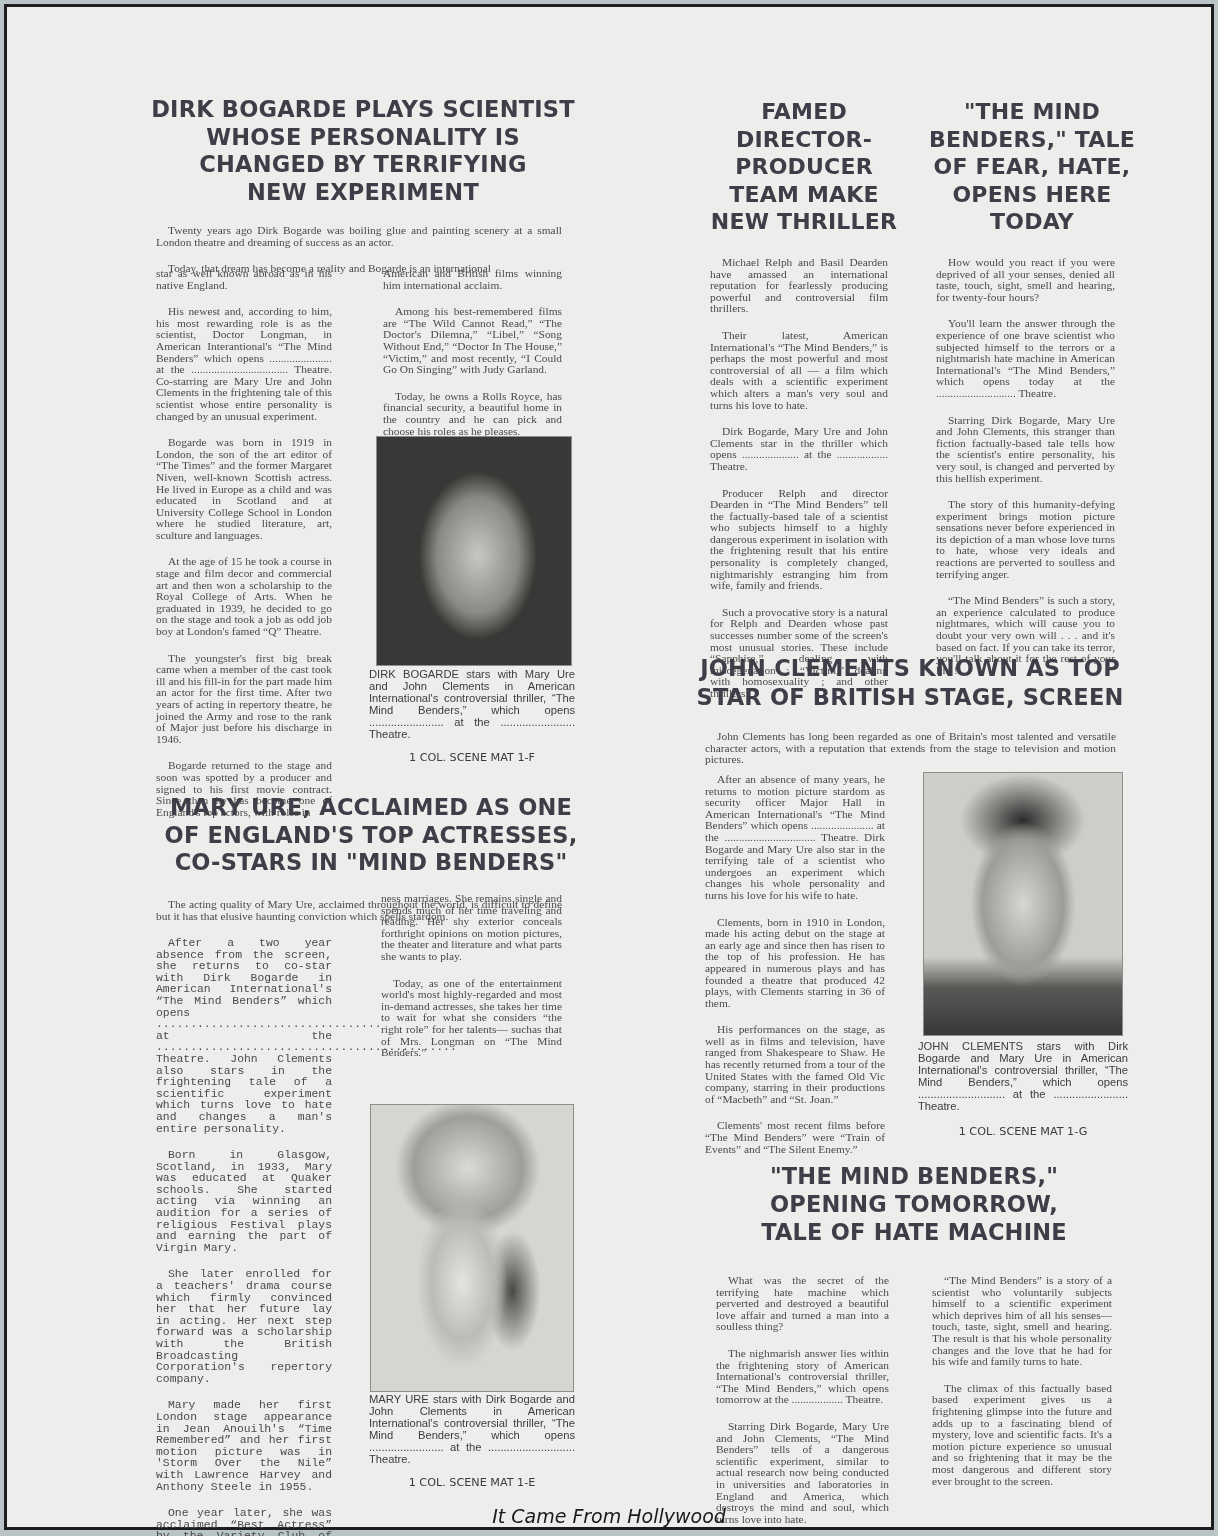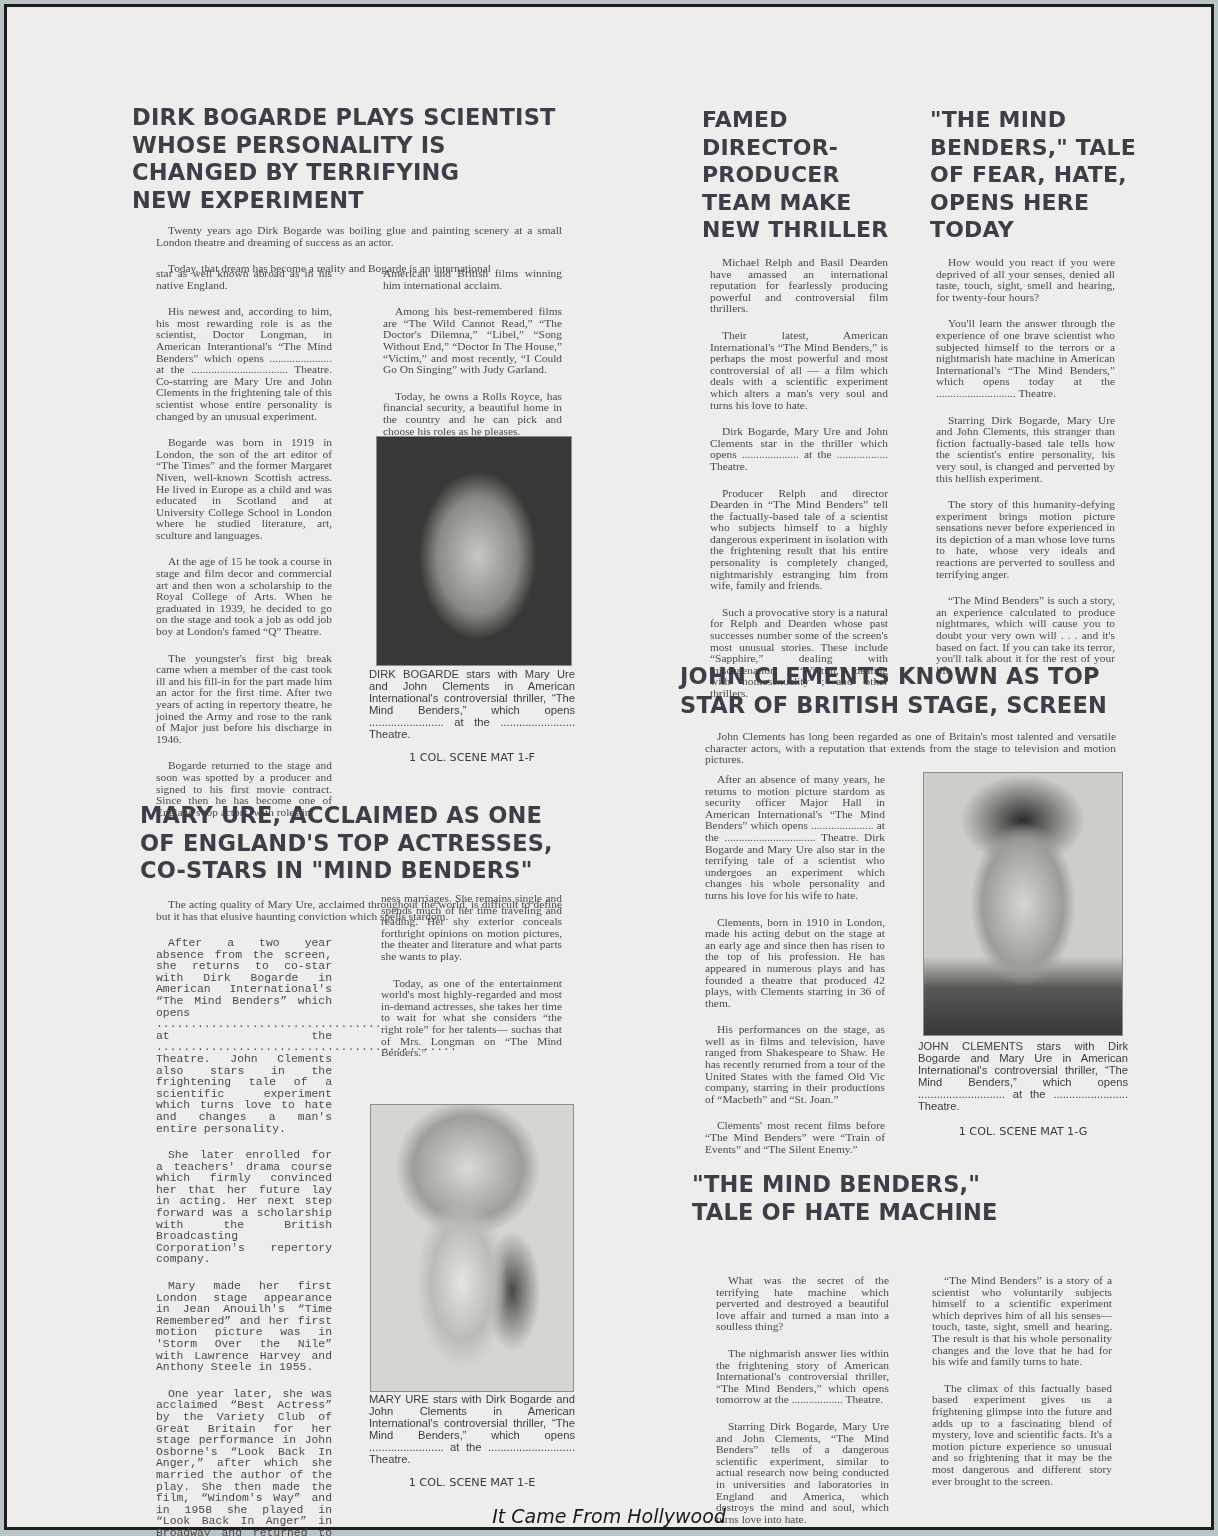"DIRK BOGARDE PLAYS SCIENTIST" .hl { margin: 12px -> 4px; text-align: left -> center }
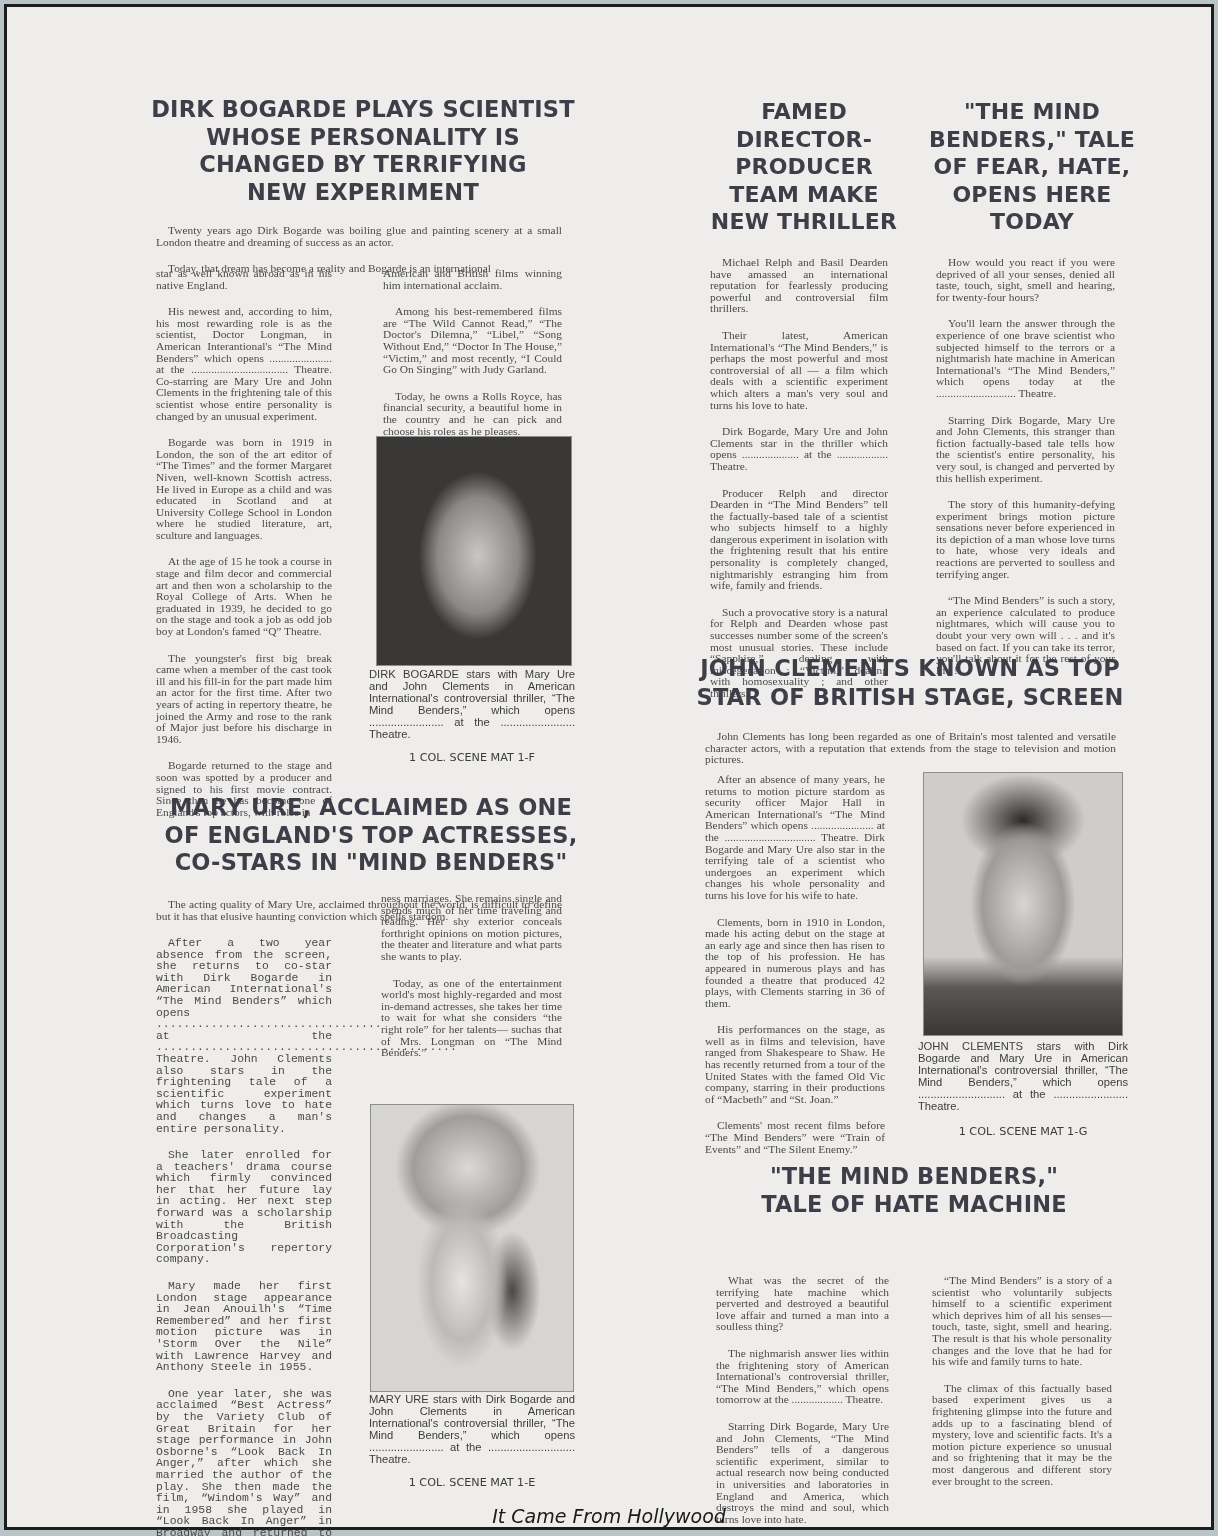"Born in Glasgow, Scotland, in" p { html: none -> <p>Born in Glasgow, Scotland, in 1933, Mary was educated at Quaker schools. She started acting via winning an audition for a series of religious Festival plays and earning the part of Virgin Mary.</p> }
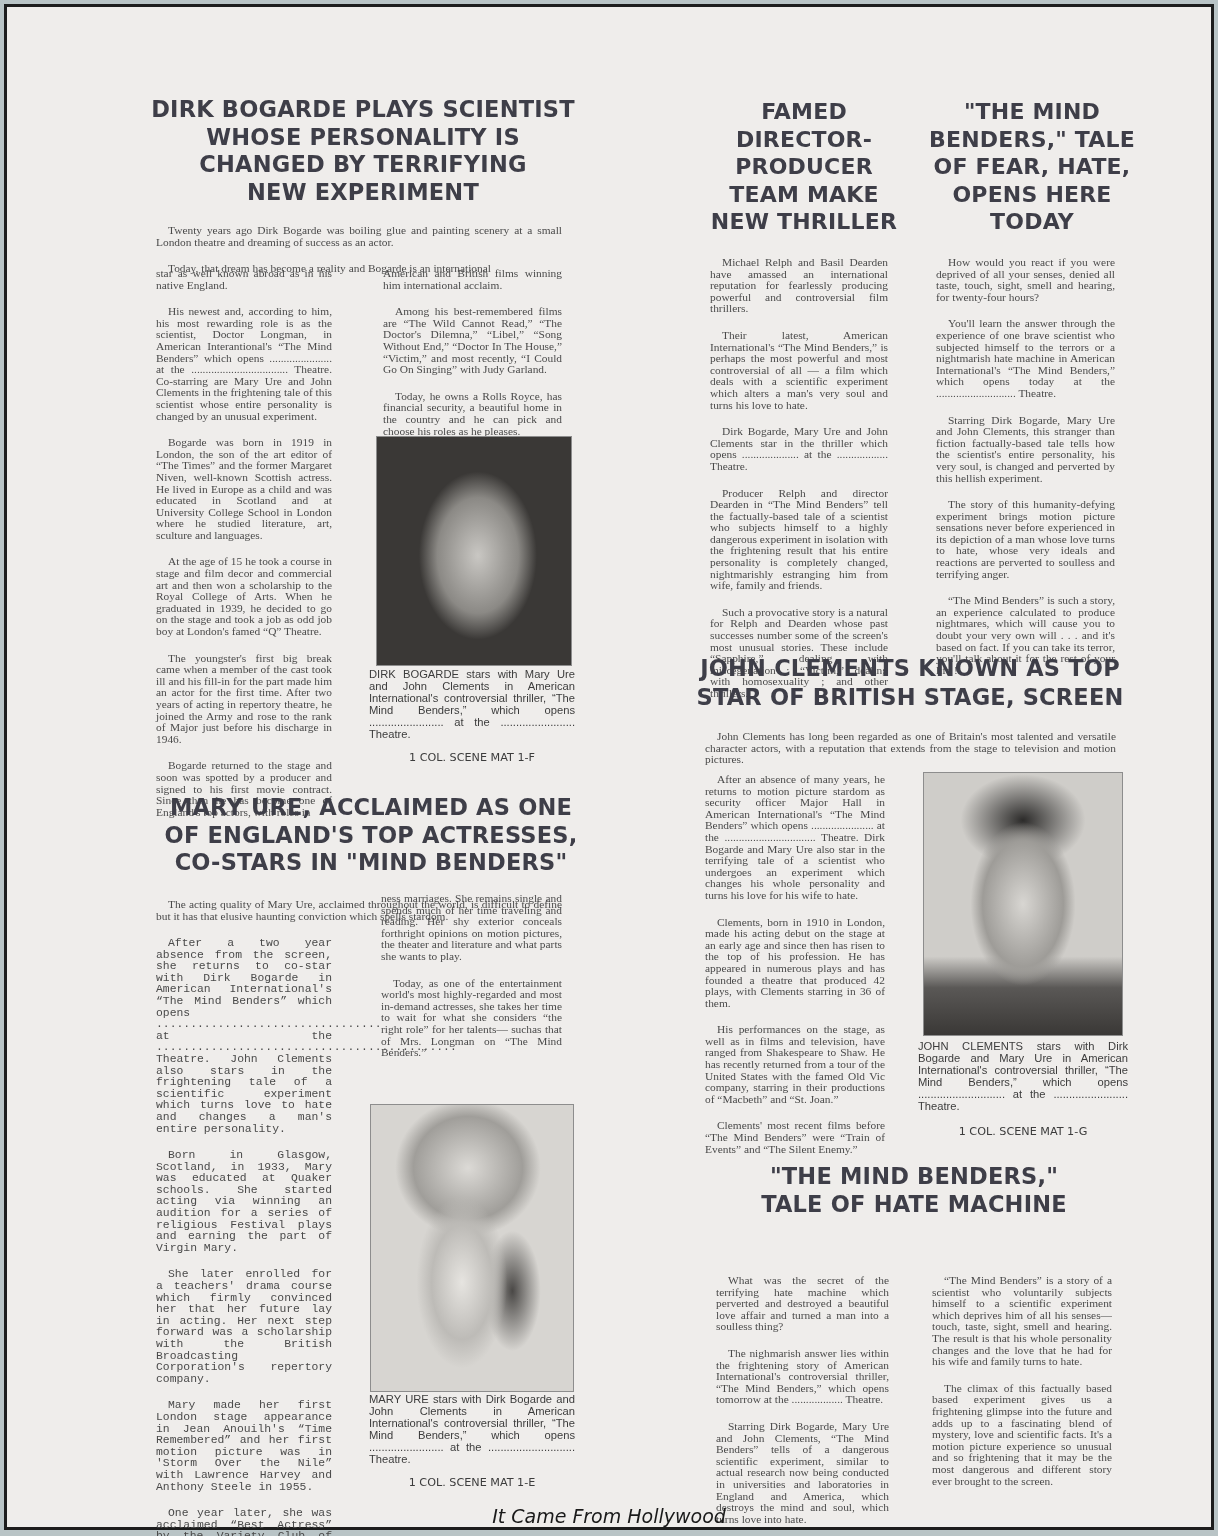"OPENING TOMORROW," span { html: none -> <span>OPENING TOMORROW,</span> }
